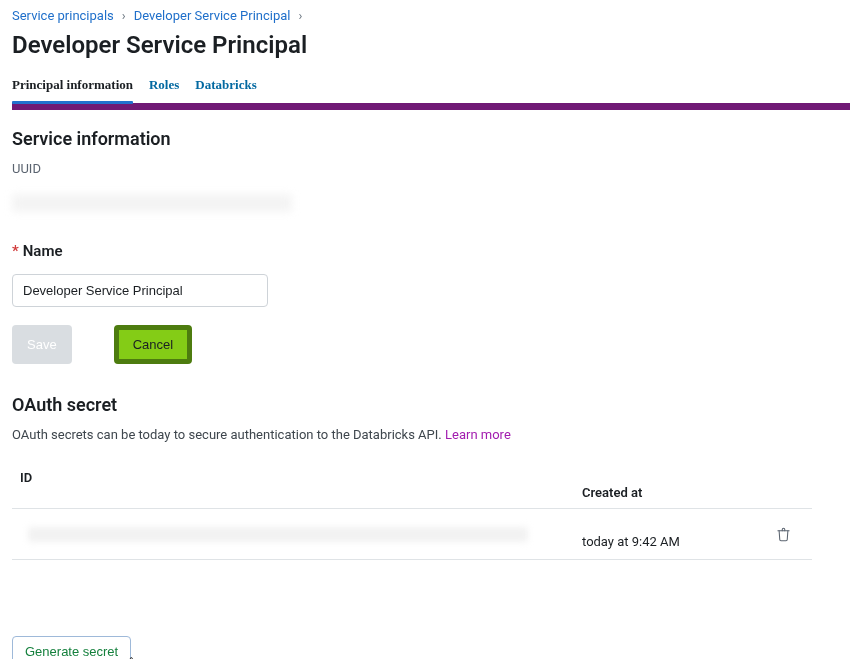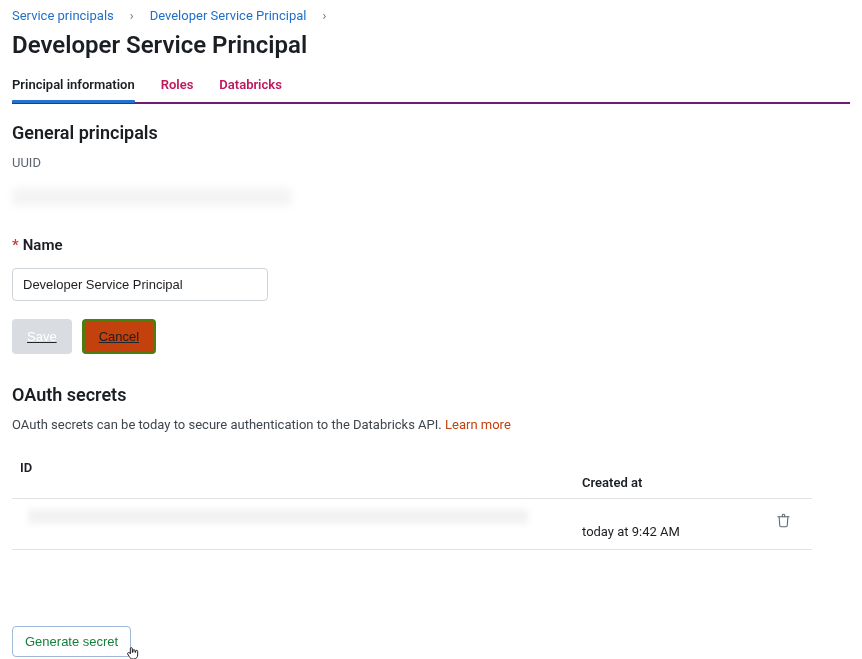"Service principals" .breadcrumb { gap: 14px -> 6px }
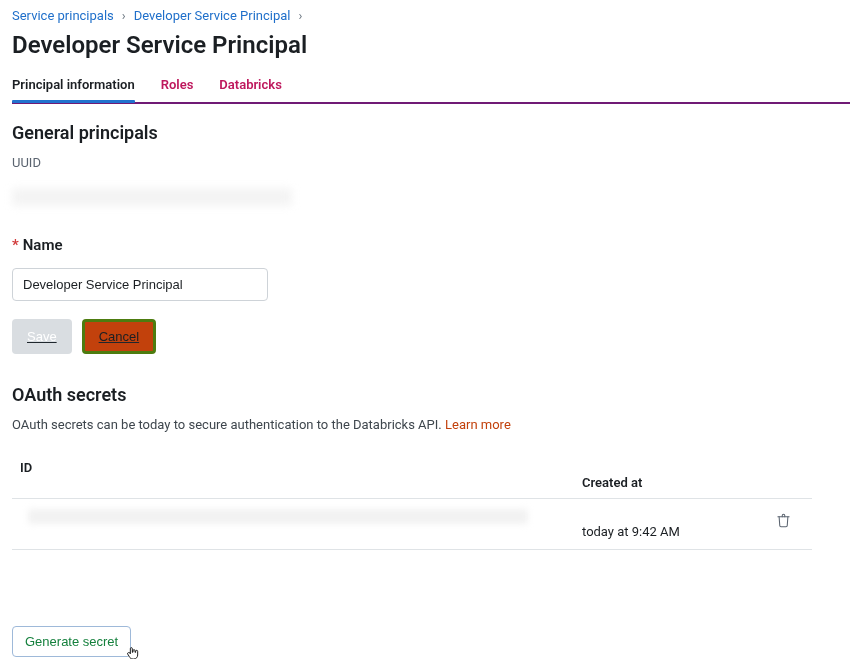"Principal information" .tabs { border-bottom: 2px solid #701a75 -> 7px solid #701a75; font-family: none -> Liberation Serif, serif; gap: 26px -> 16px }
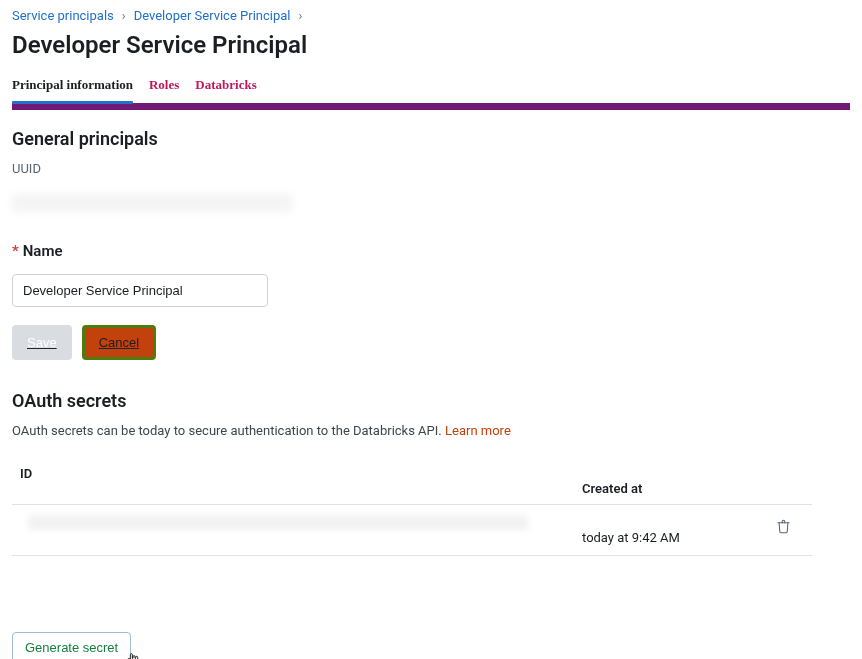"Roles" .tab { color: #be185d -> #0369a1 }
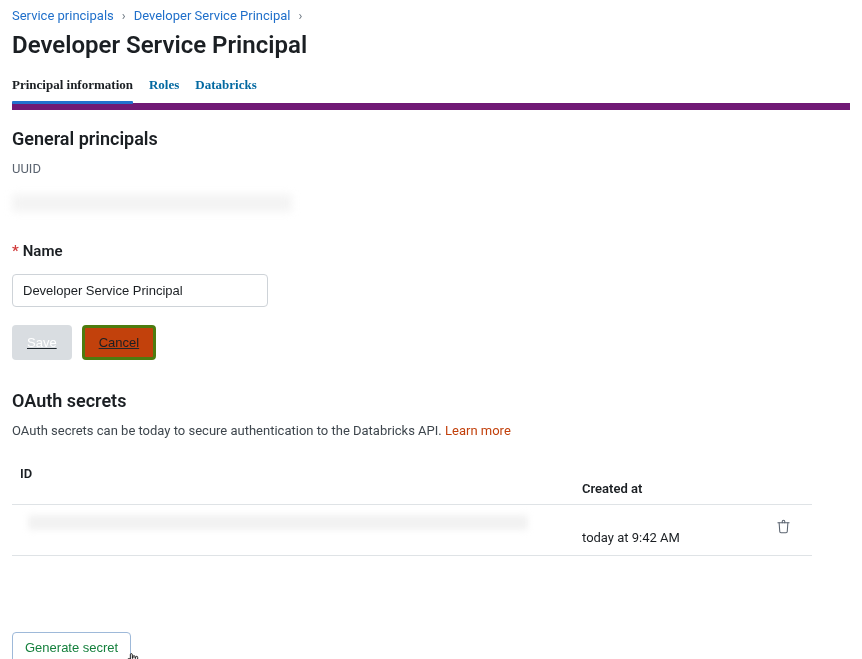"General principals" h2.section-title { text: General principals -> Service information }
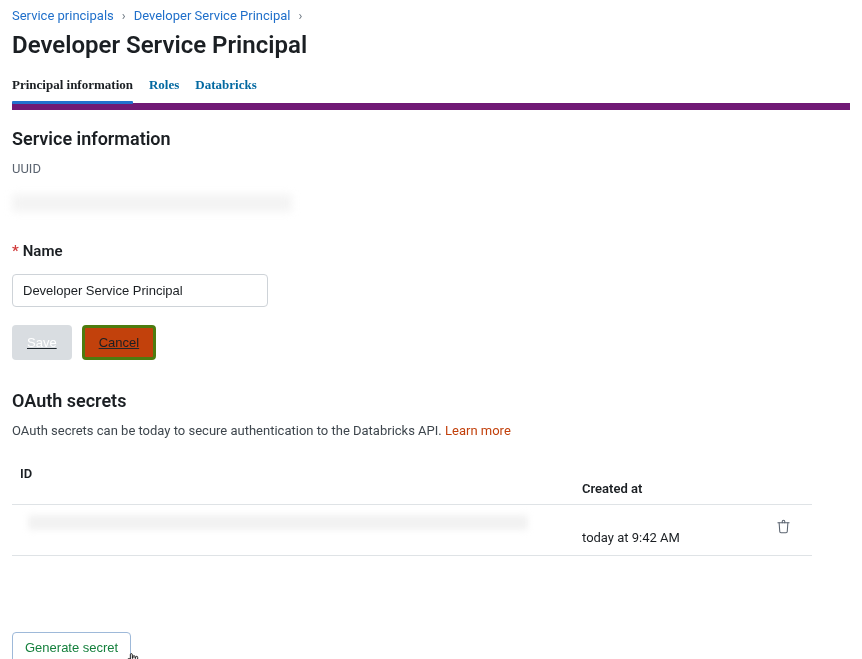"Save" .btn-row { gap: 10px -> 22px; text-decoration: underline -> none }
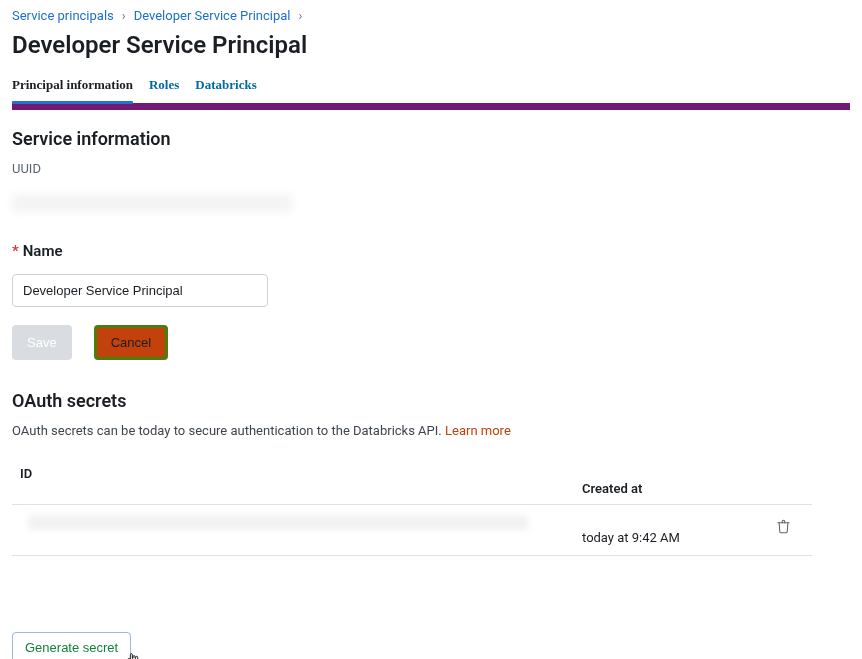"Cancel" .btn-secondary { background: #c2410c -> #84cc16; border: 3px solid #4d7c0f -> 5px solid #4d7c0f; margin-left: none -> 20px }
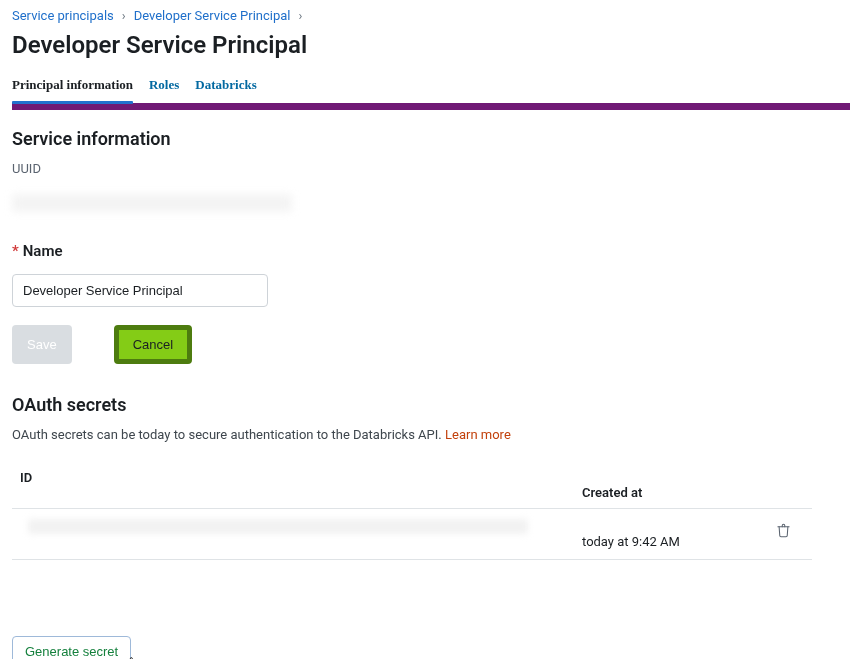"OAuth secrets" h2.section-title { text: secrets -> secret }
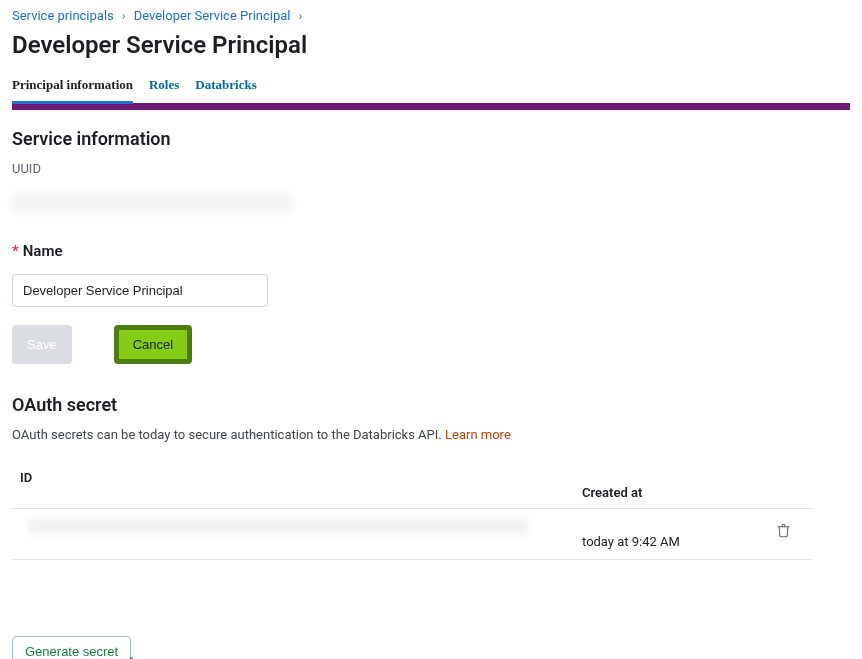"Learn more" .learn-more { color: #c2410c -> #a21caf }
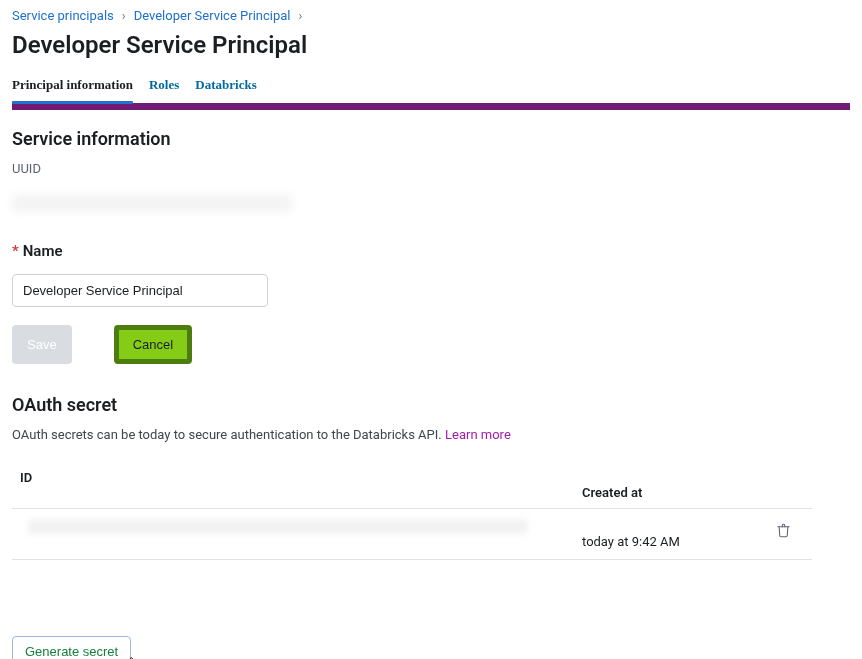"today at 9:42 AM" .table-row { align-items: none -> center }
